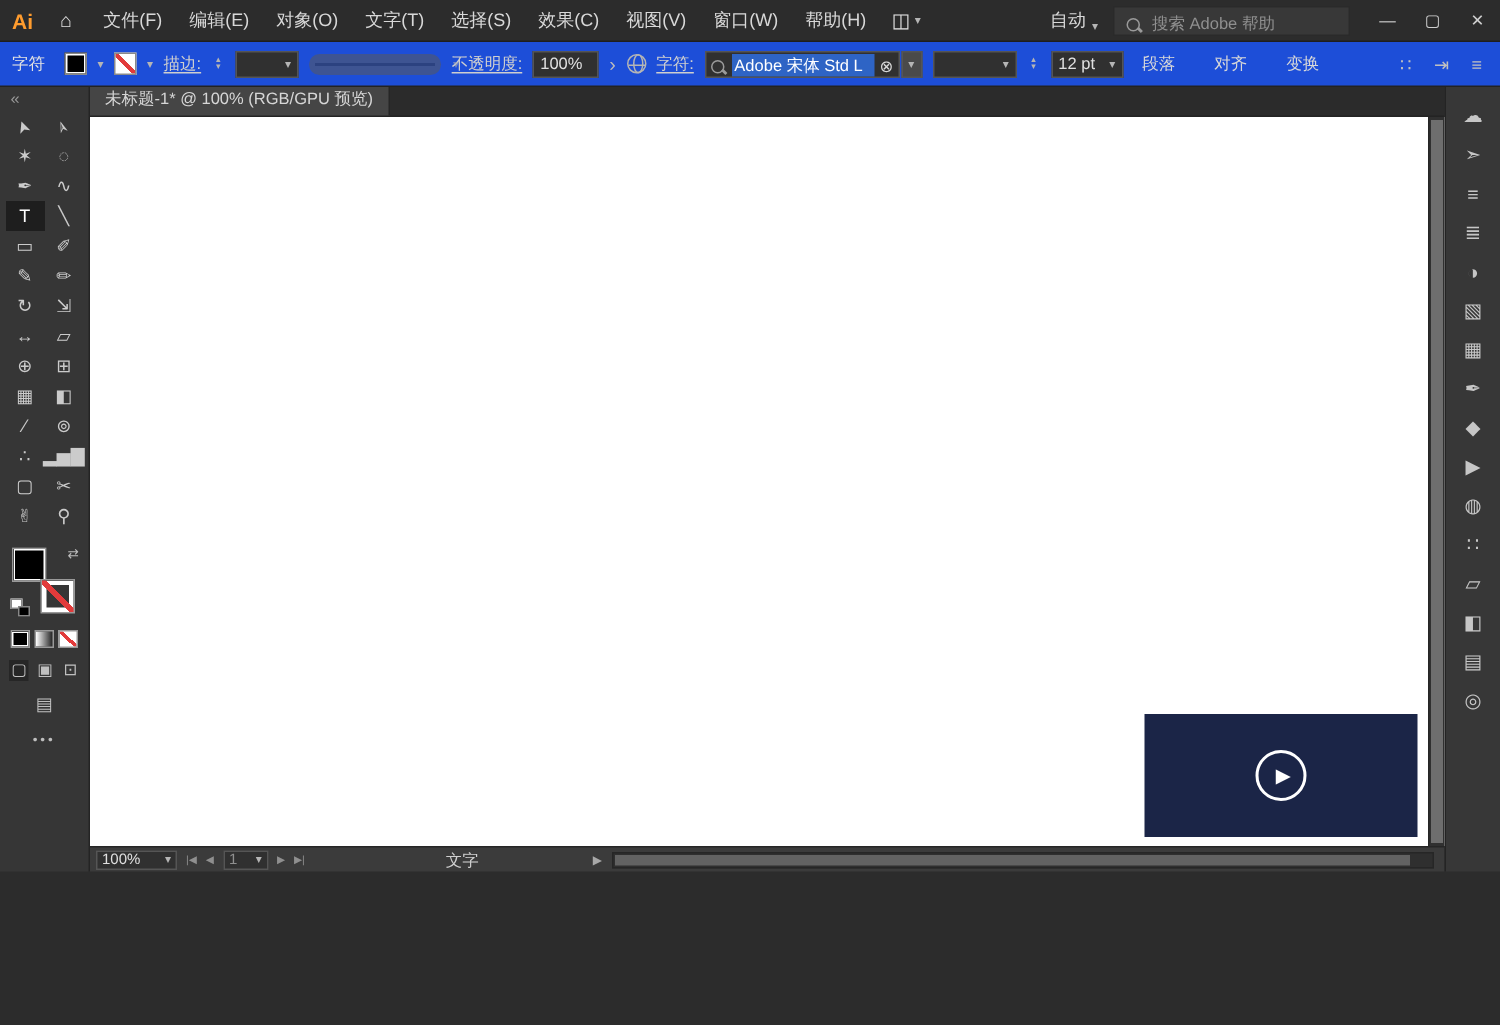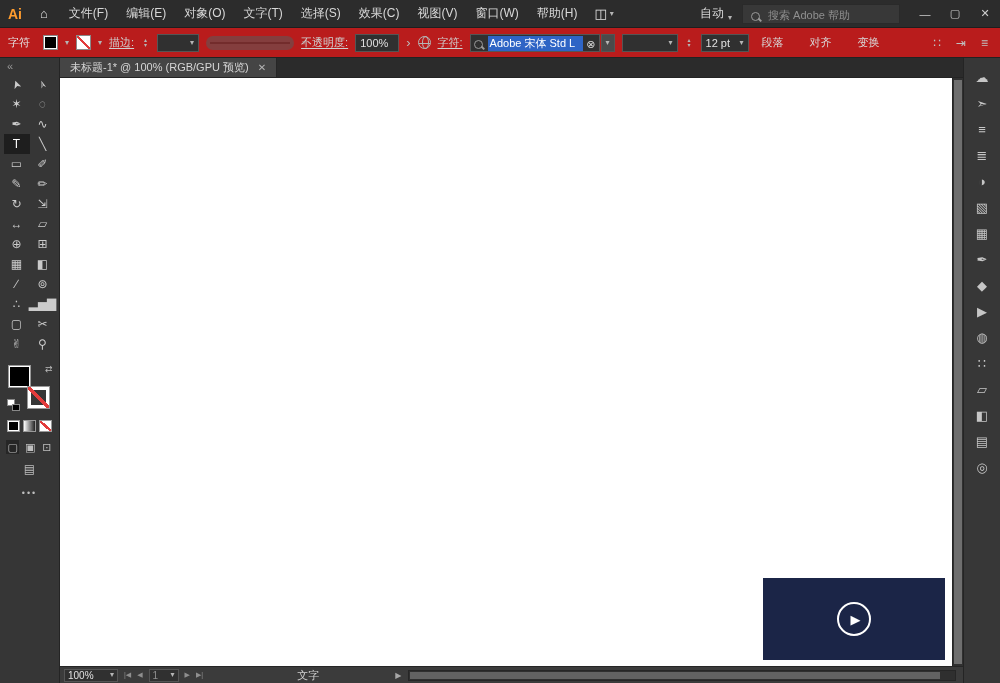"Ai" .app { height: 683px -> 581px }
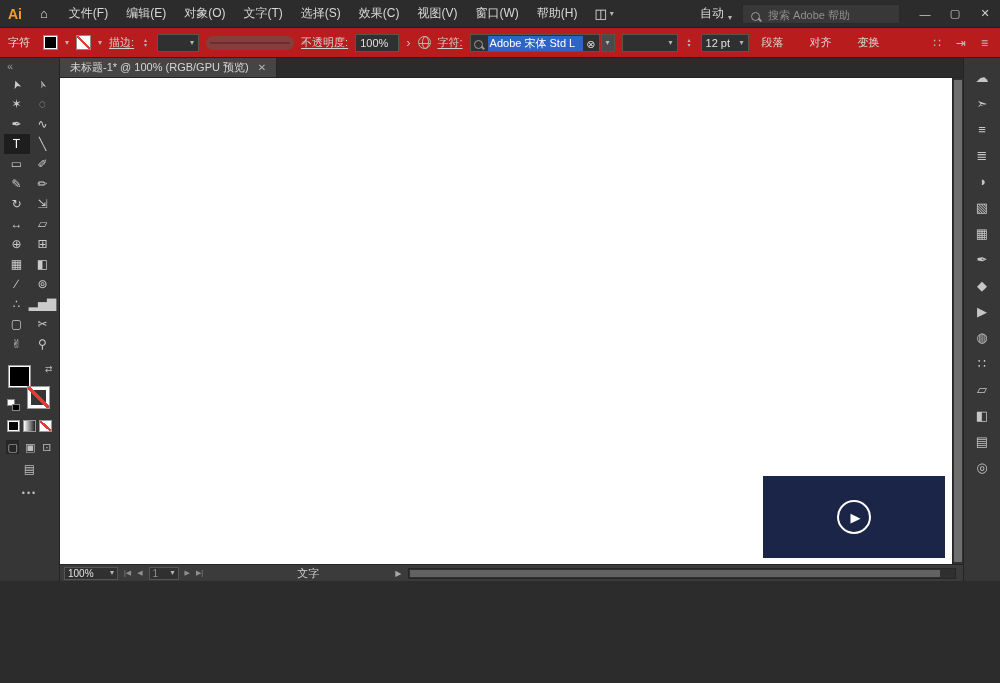"字符" .controlbar { background: #b91c1c -> #1d4ed8 }
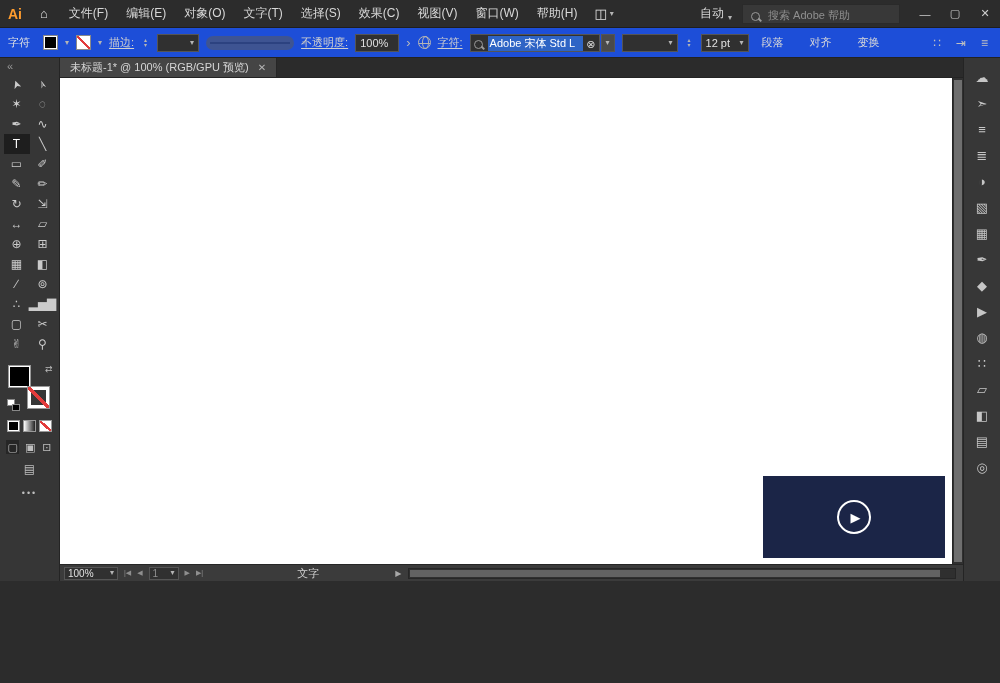"未标题-1* @ 100% (RGB/GPU 预览)" .tab { flex-direction: none -> column }
